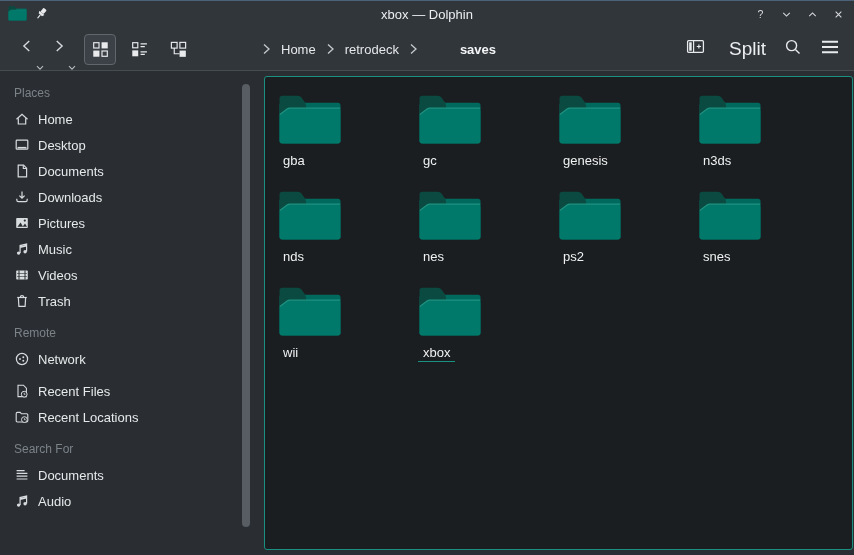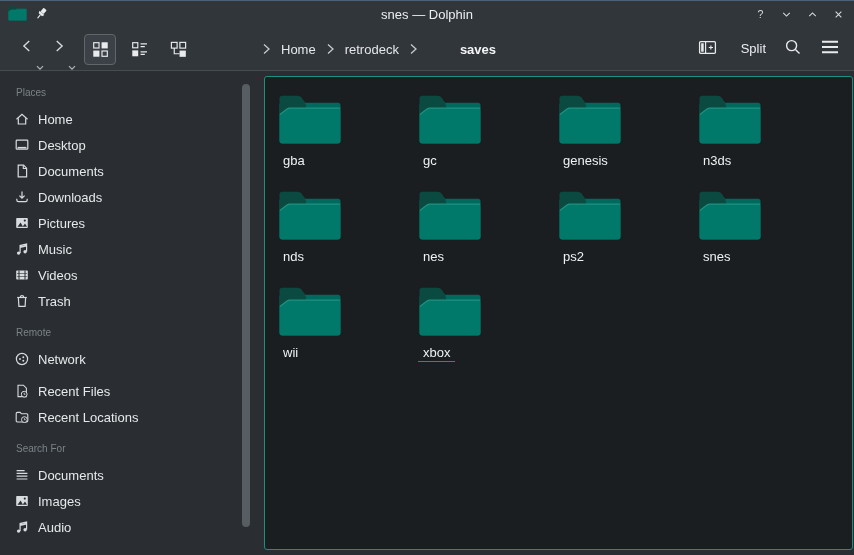"snes — Dolphin" div.title { text: snes -> xbox }
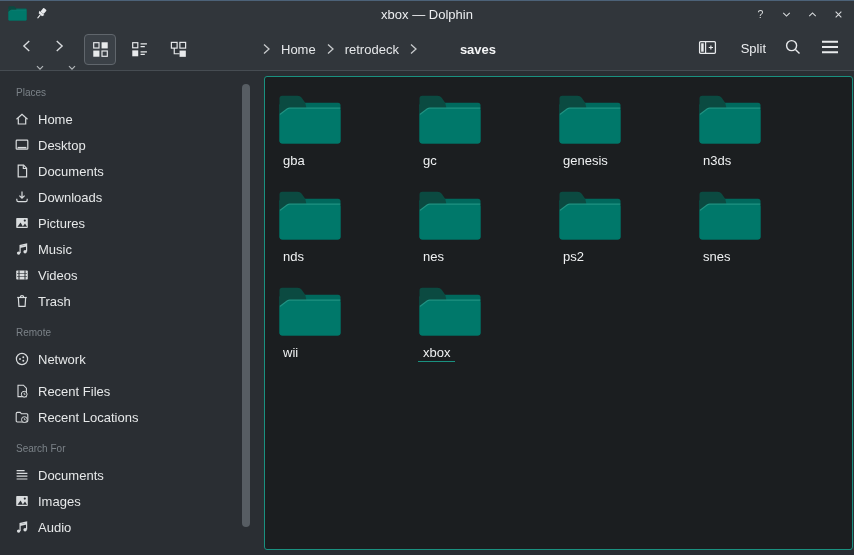"Split" .split-btn { font-size: 13px -> 19px }
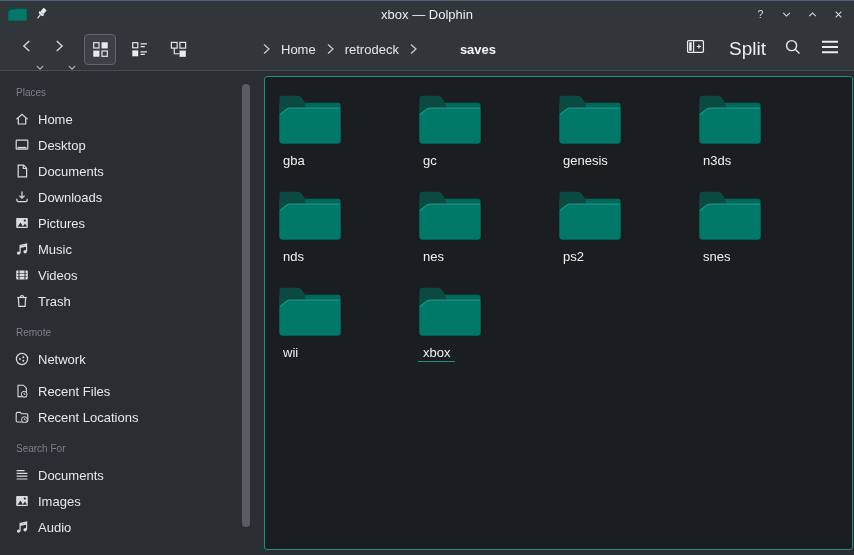"Places" .side-header { font-size: 10px -> 12px; margin-left: 8px -> none; padding-left: 8px -> 14px }
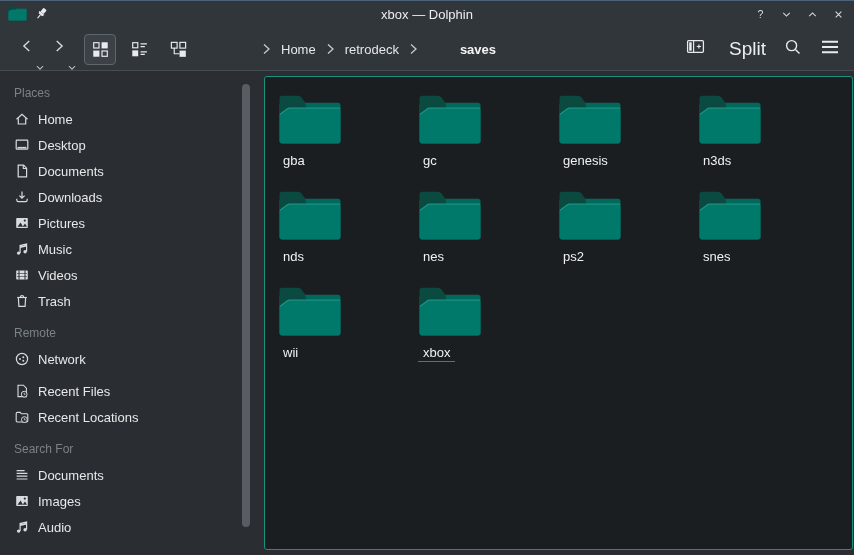"Images" div.side-item { html: <div> <span> <svg> <rect></rect> <path></path> <path></path> <circle></circle> </svg> </span> <span>Images</span> </div> -> none }
